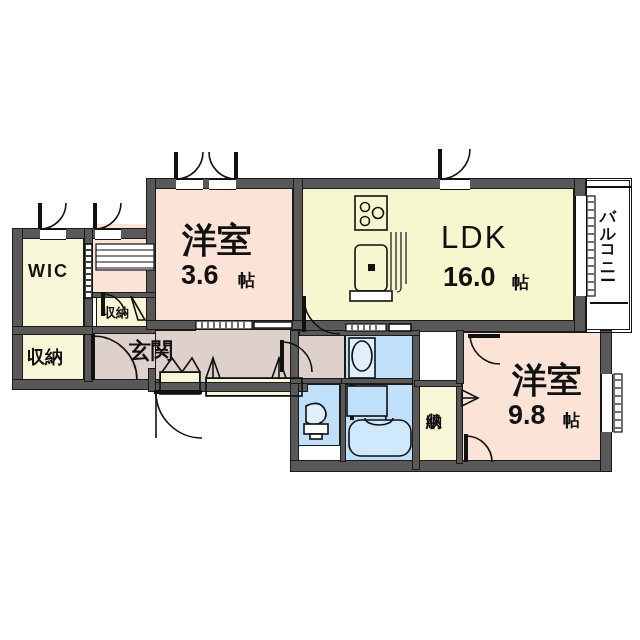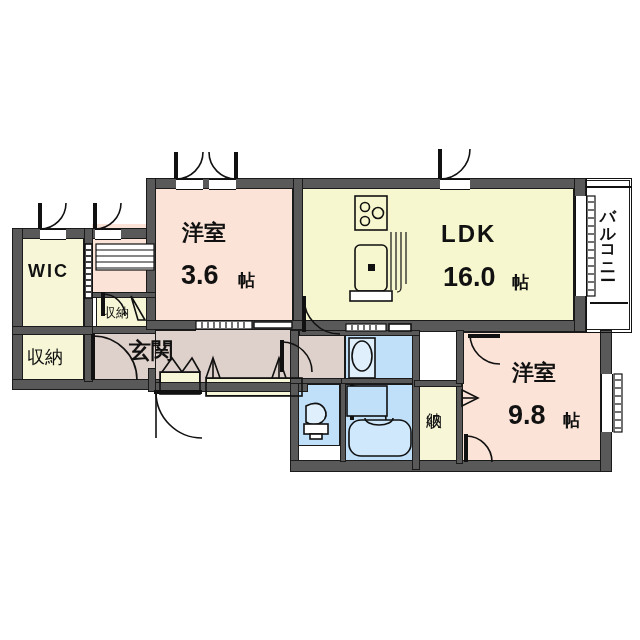"洋室" .lbl-room { font-size: 22px -> 35px }
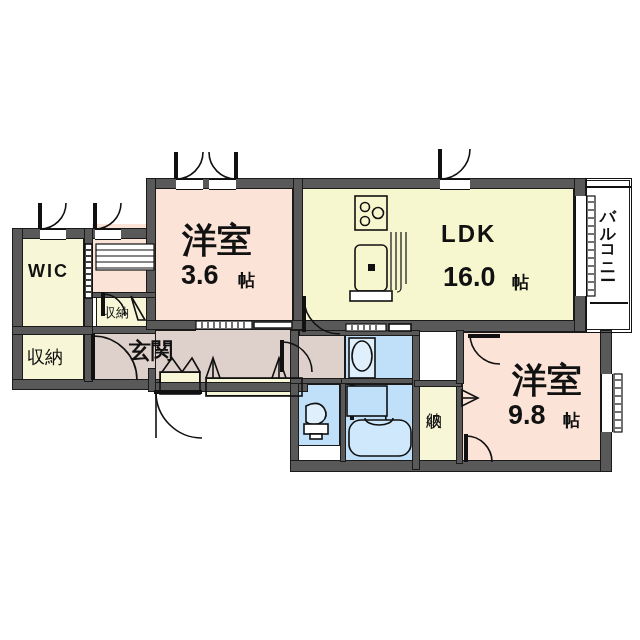"LDK" .lbl-ldk { font-size: 24px -> 31px; font-weight: 700 -> 400 }
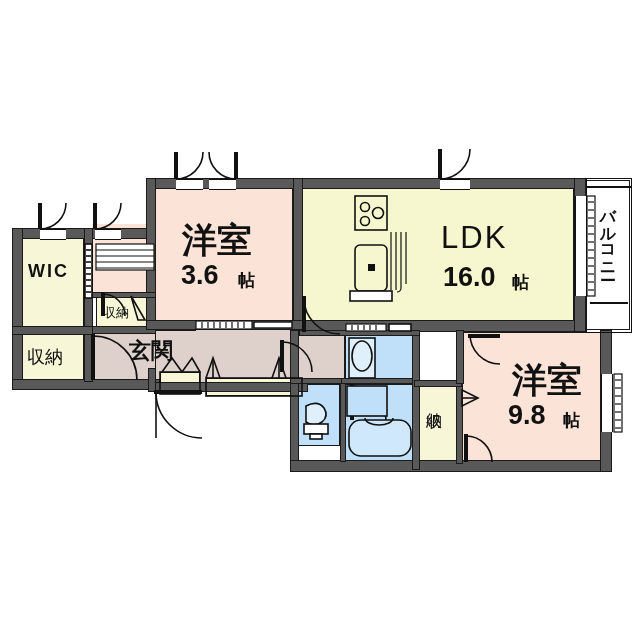"収納" .lbl-sm { font-weight: 400 -> 700 }
